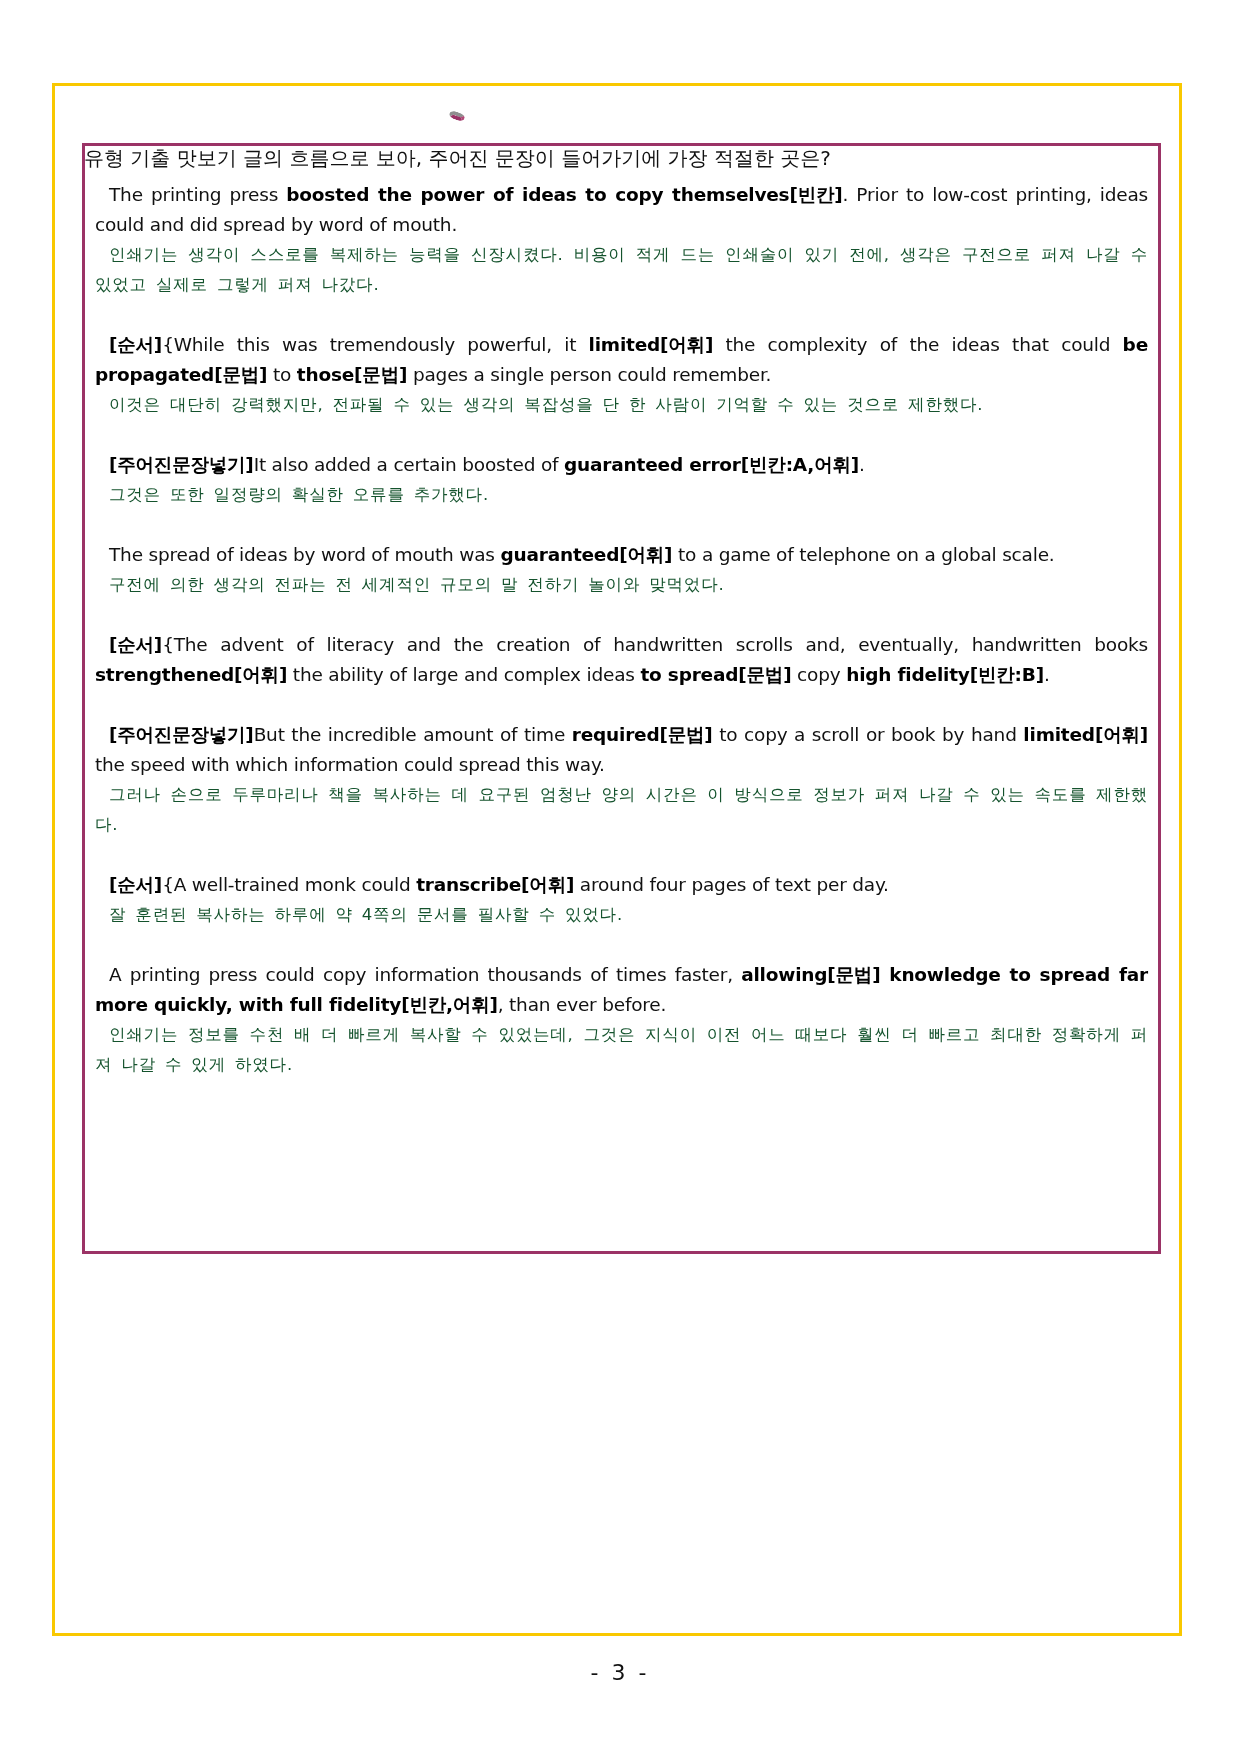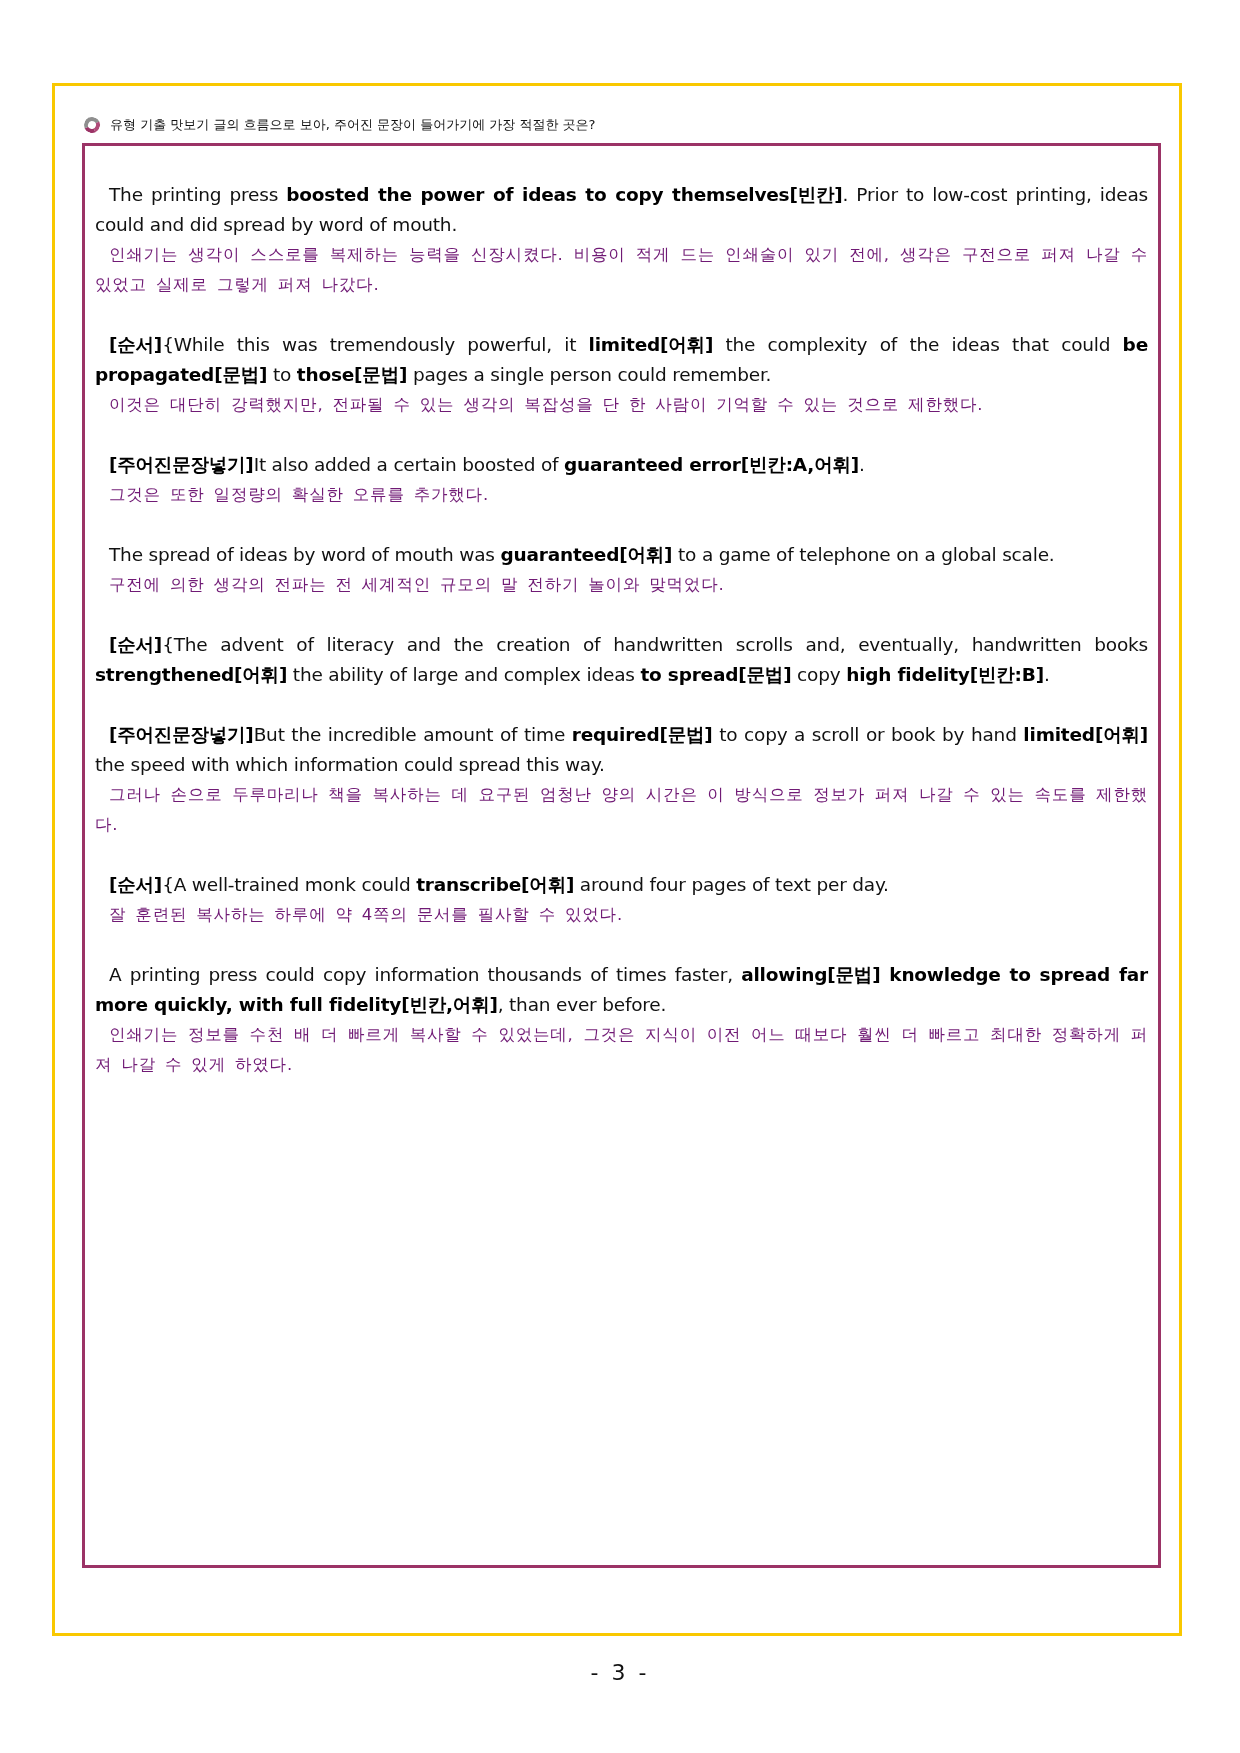"유형 기출 맛보기 글의 흐름으로" .heading { flex-direction: none -> column; font-size: 13px -> 20px; gap: 10px -> 25px }
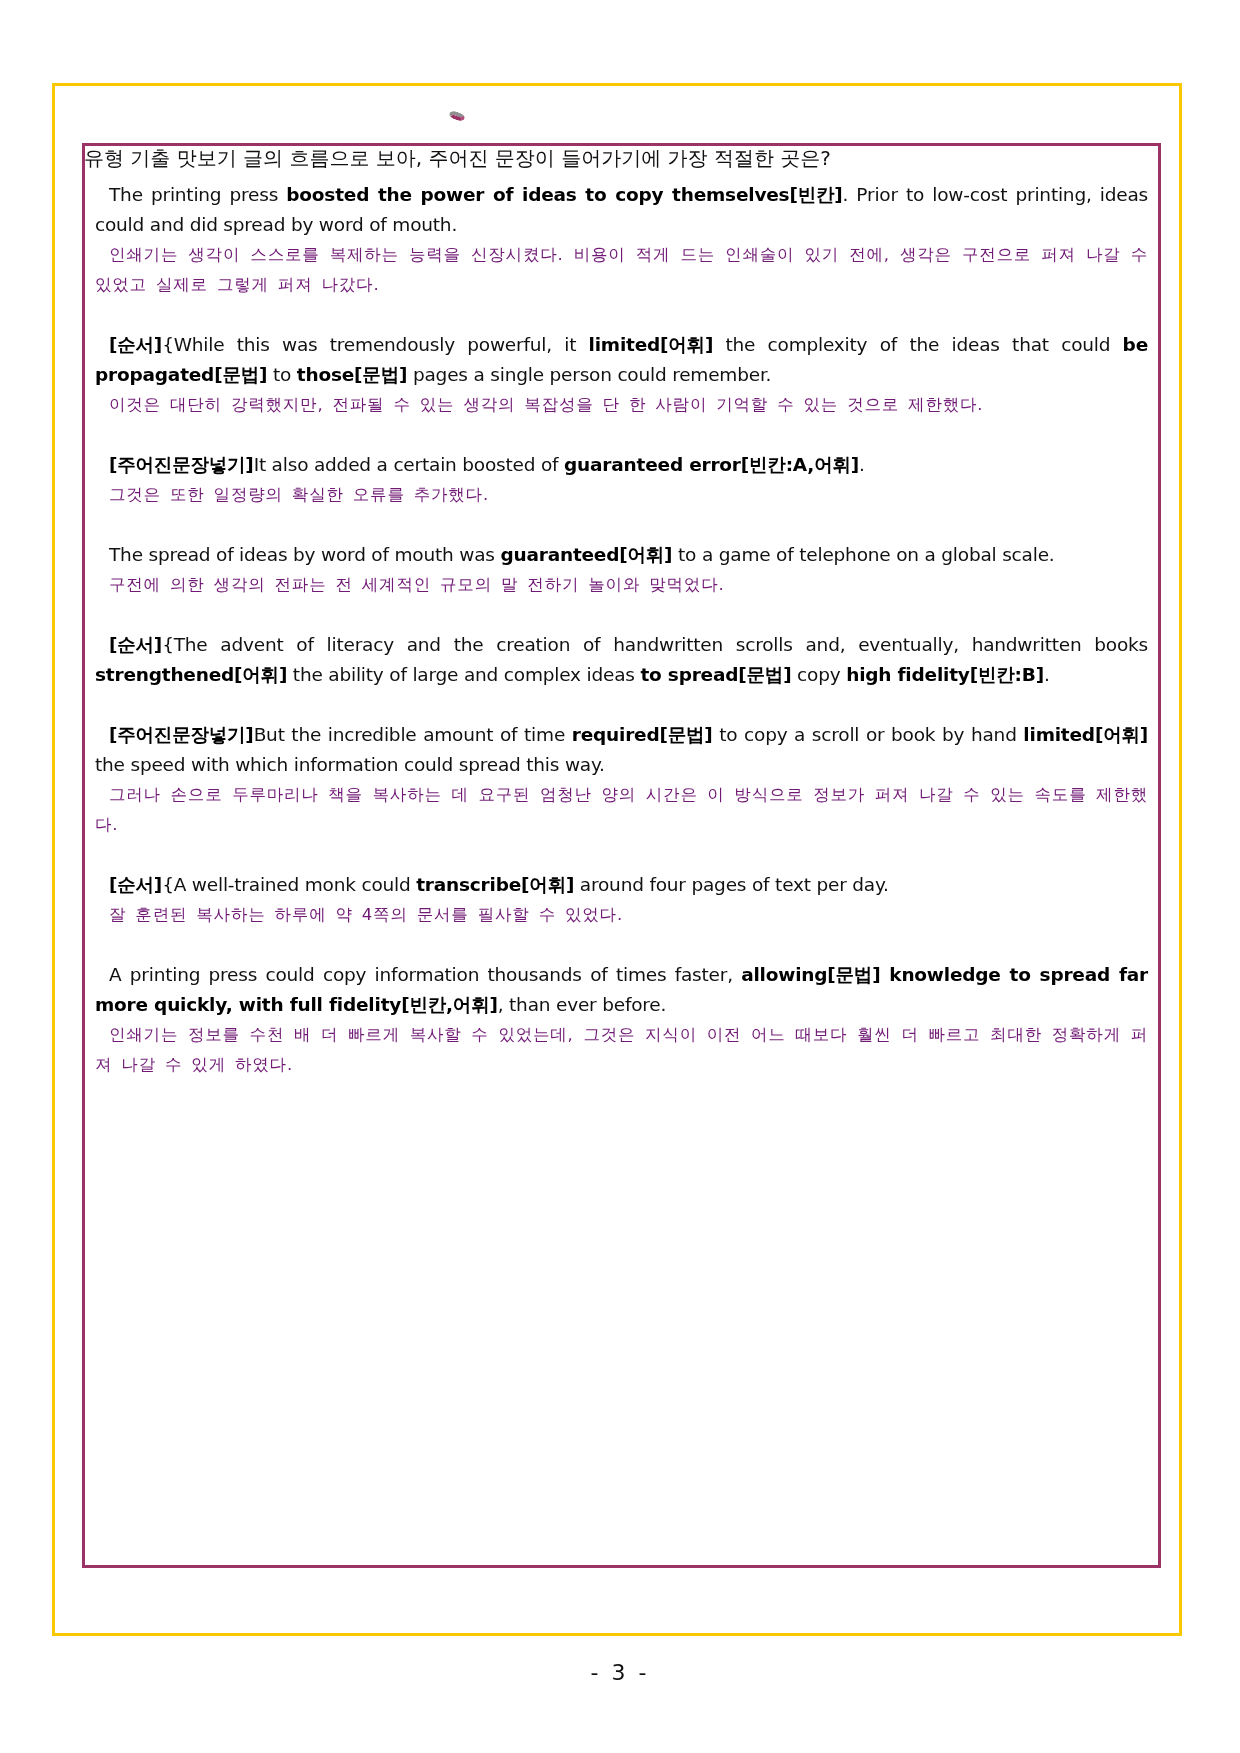"The printing press boosted the" .content-box { height: 1425px -> 1111px }
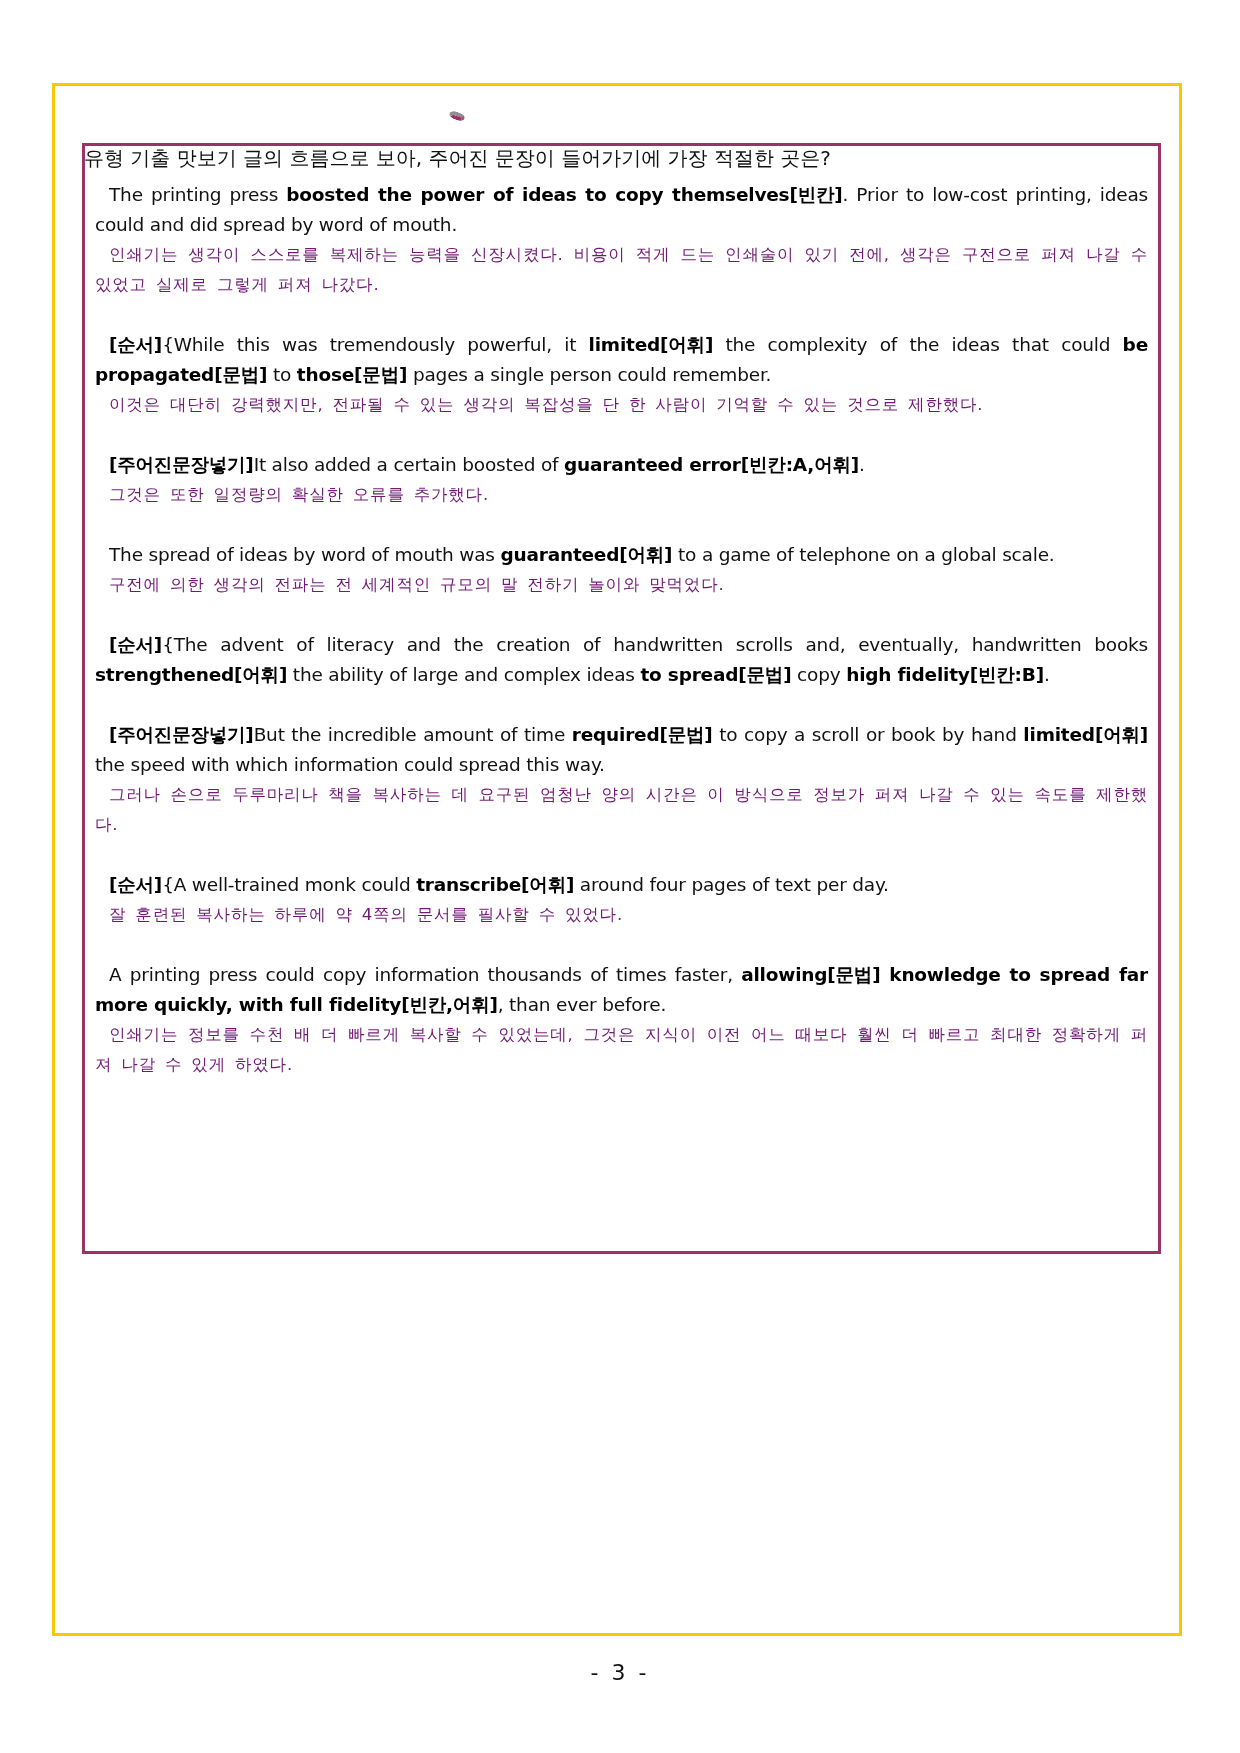"인쇄기는 생각이 스스로를 복제하는 능력을" .ko { color: #701a75 -> #14532d }
